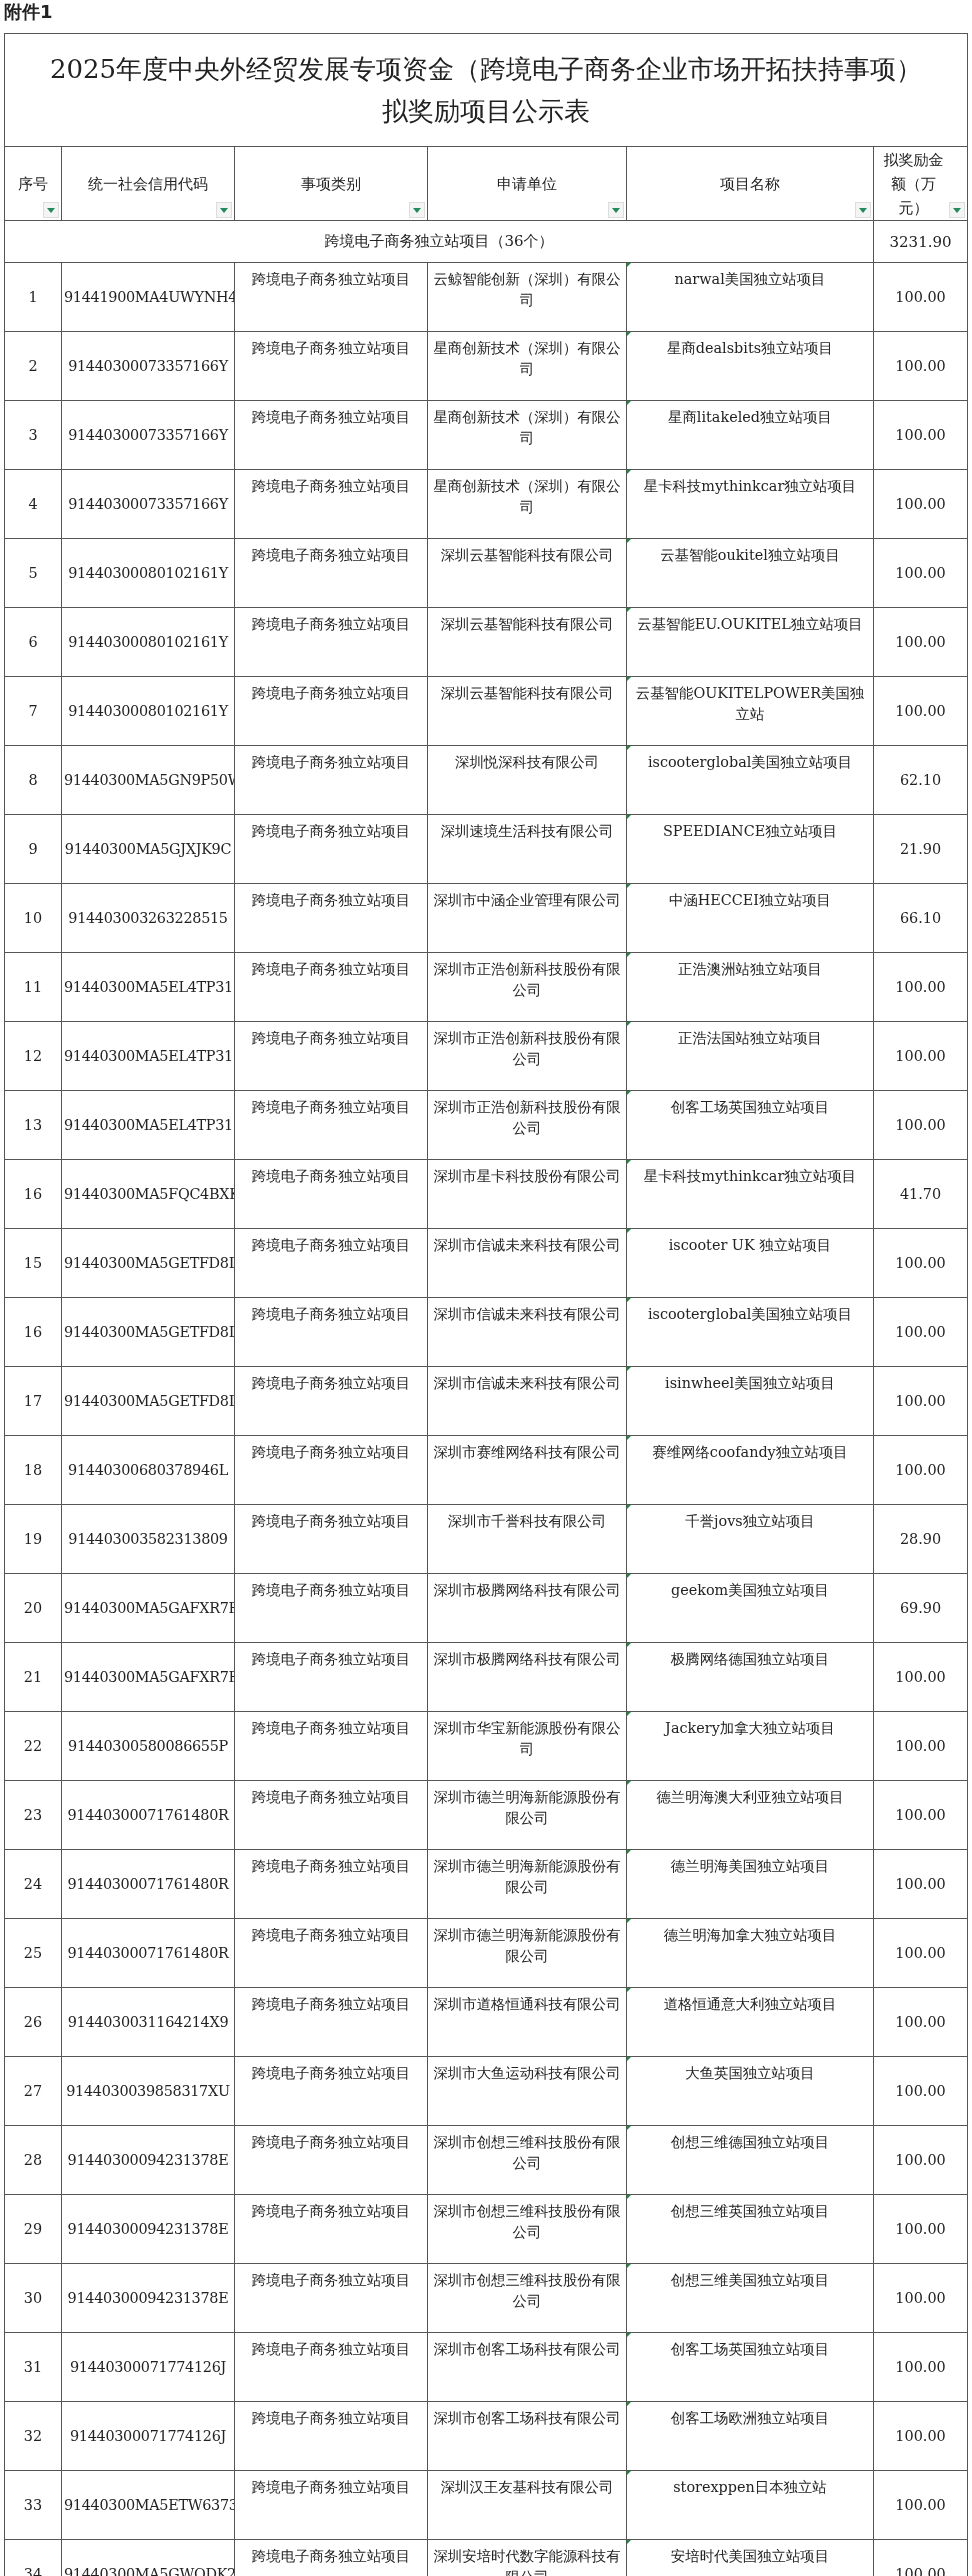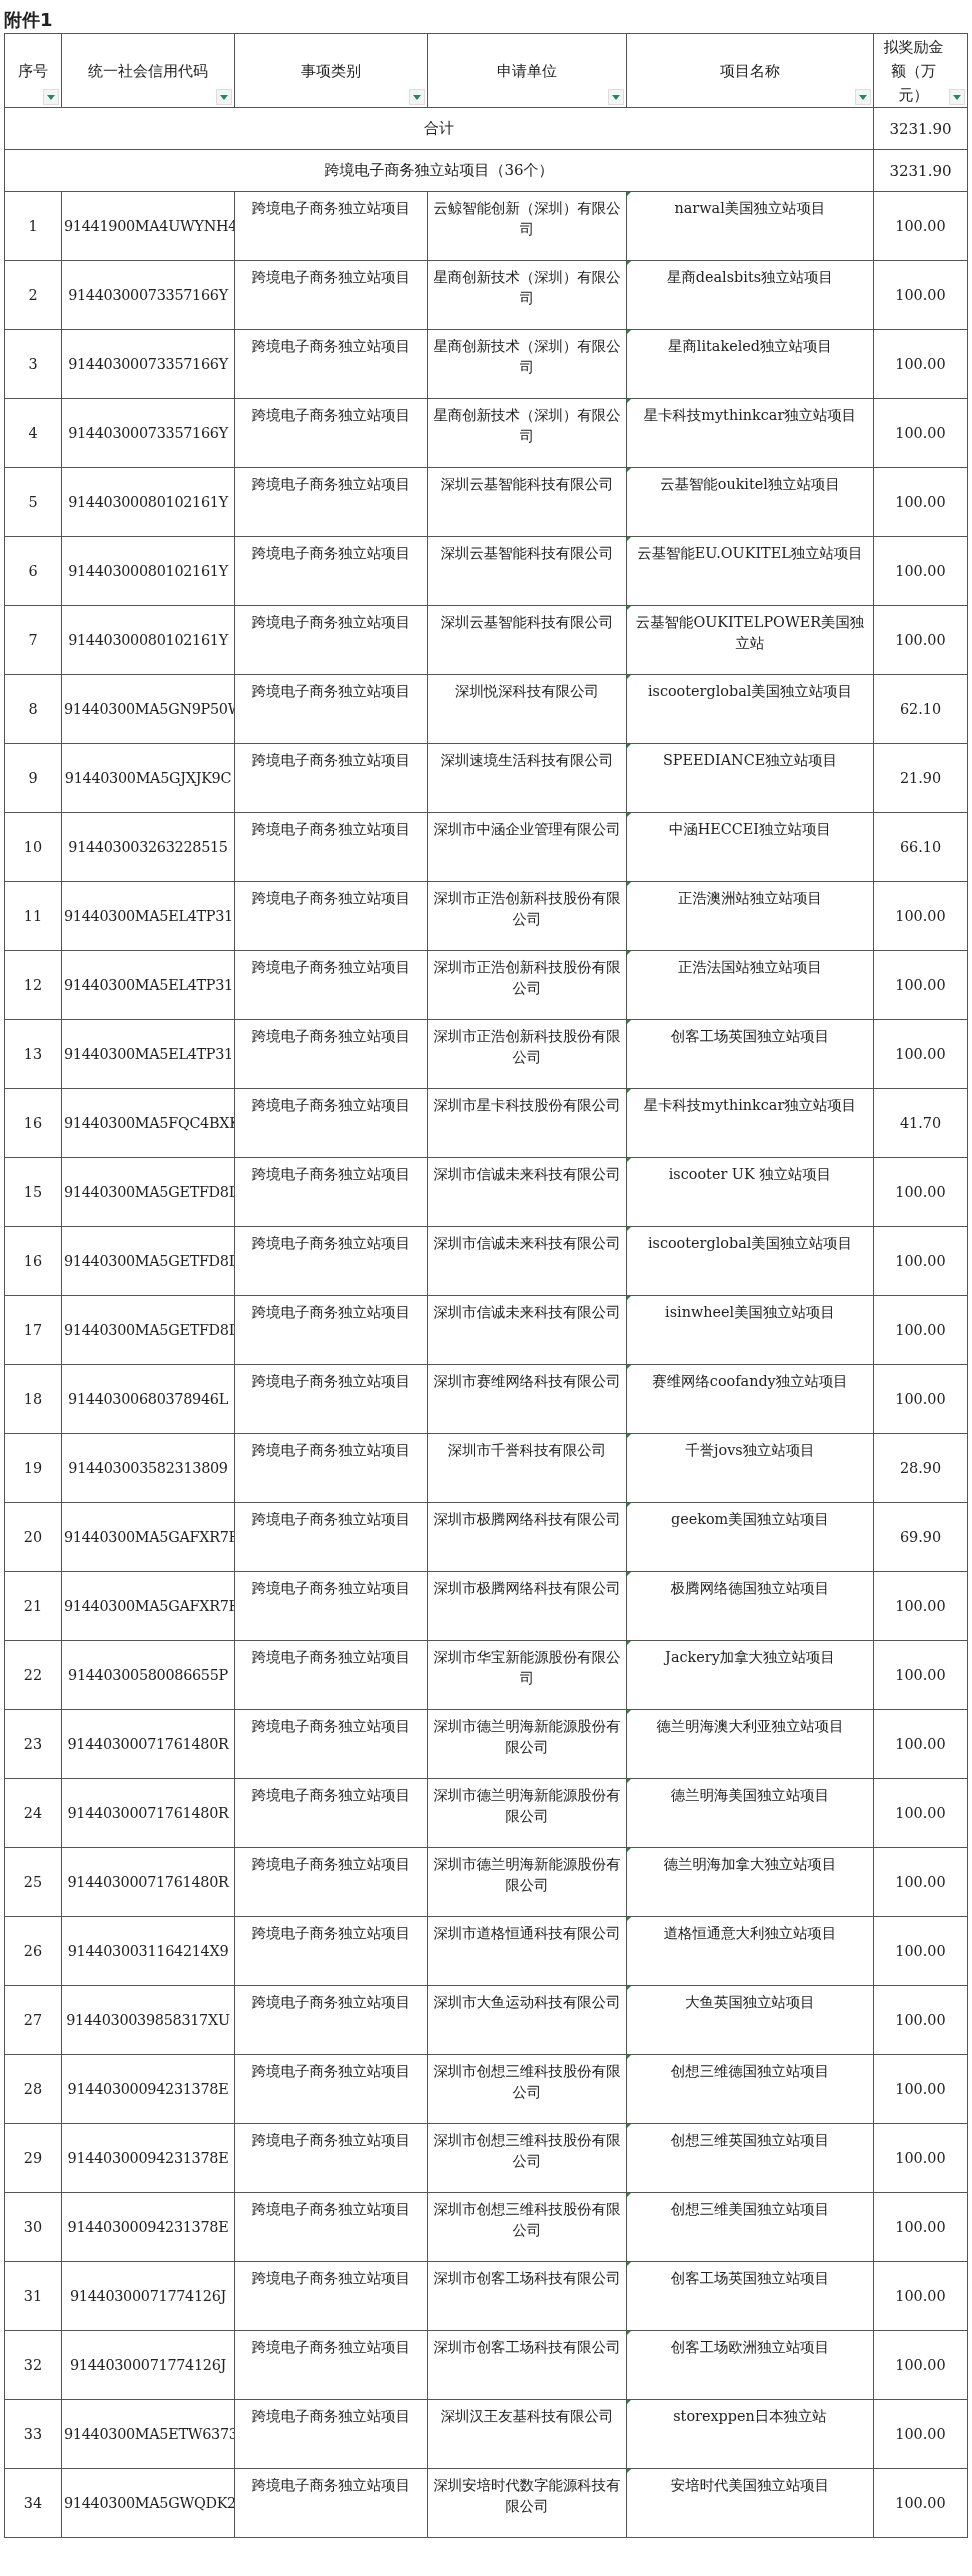"附件1" .attach { top: 8px -> 0 }
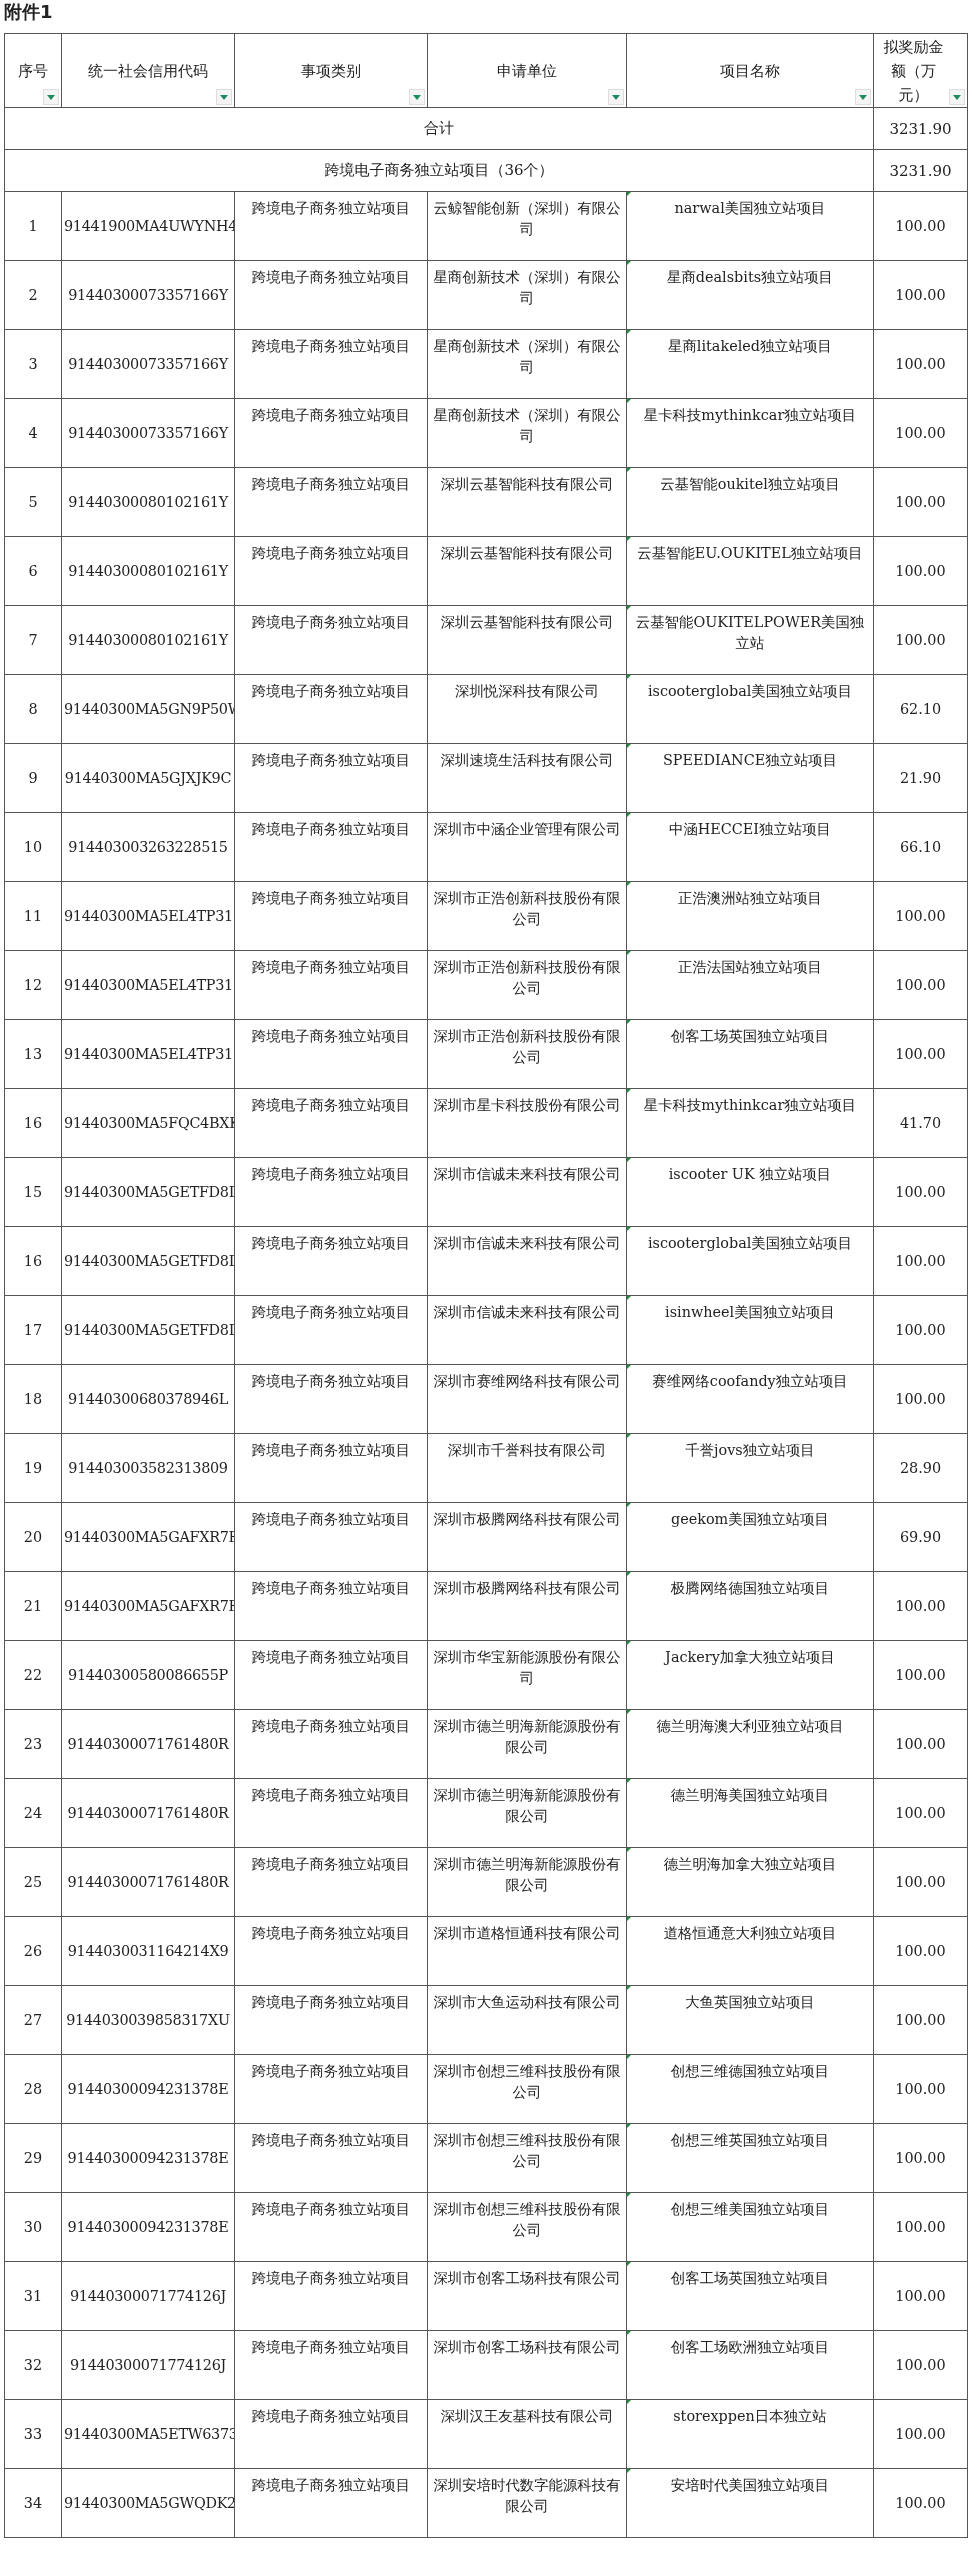"2025年度中央外经贸发展专项资金（跨境电子商务企业市场开拓扶持事项）" tr.title { html: none -> <tr> <td> <div>2025年度中央外经贸发展专项资金（跨境电子商务企业市场开拓扶持事项）</div> <div>拟奖励项目公示表</div> </td> </tr> }
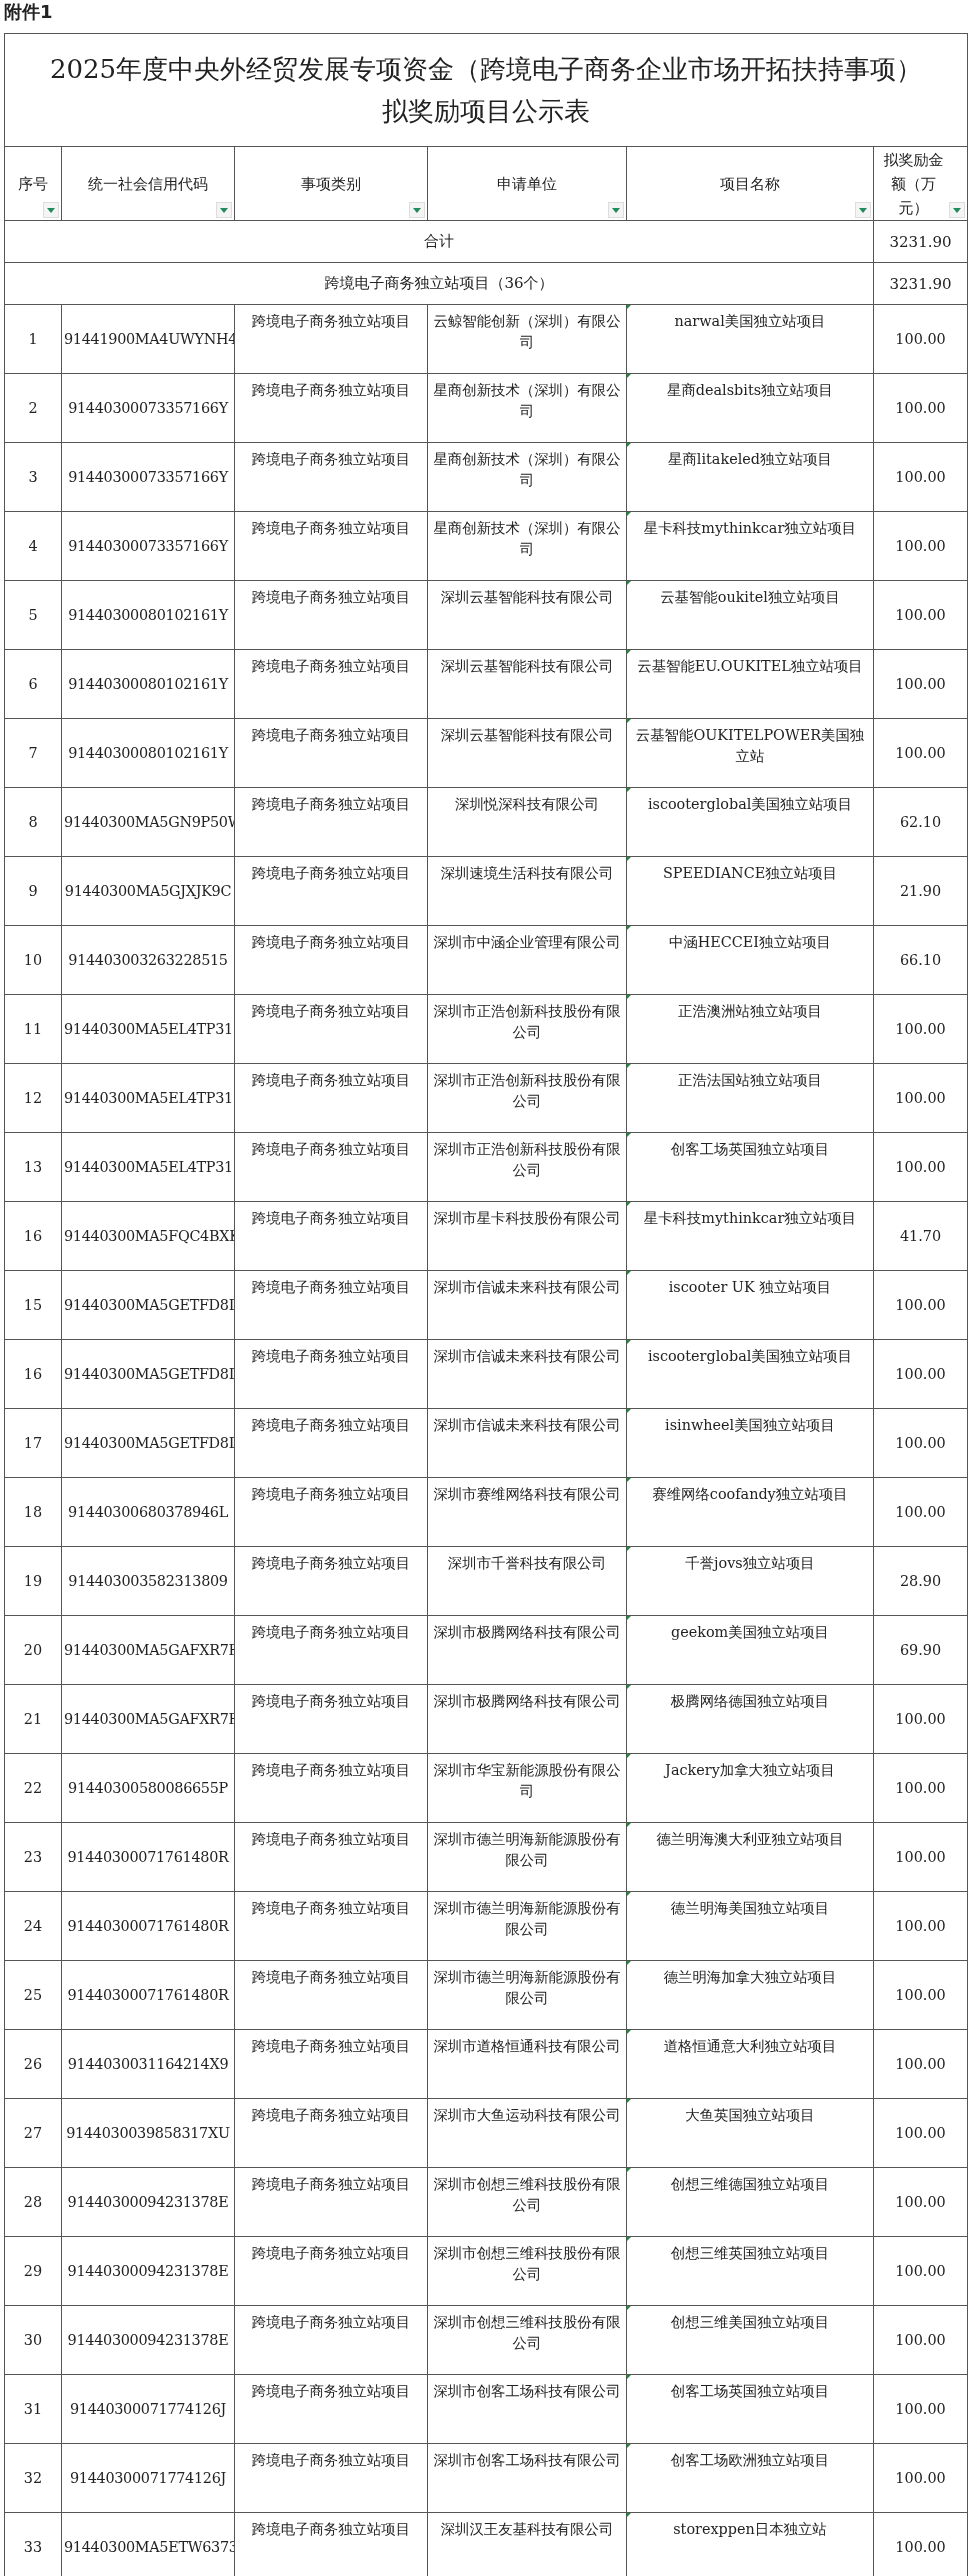"合计" tr.total { html: <tr> <td>合计</td> <td>3231.90</td> </tr> -> none }
